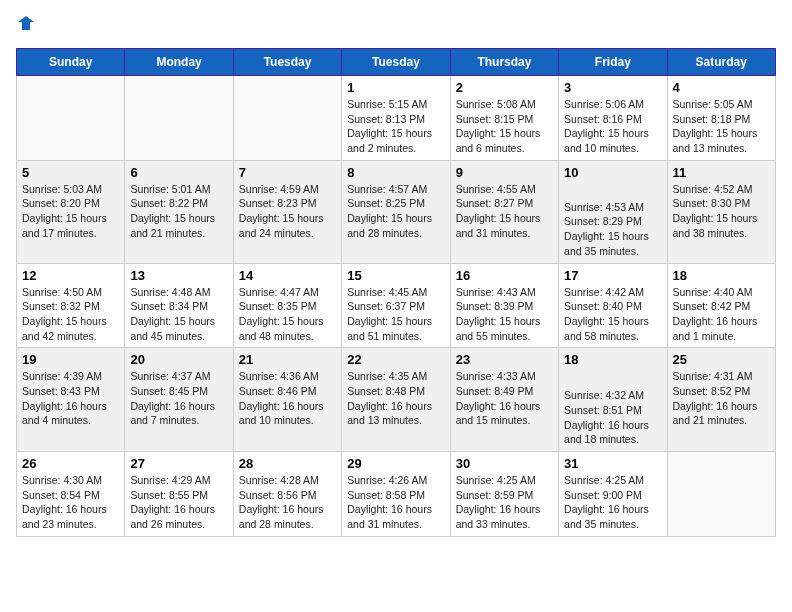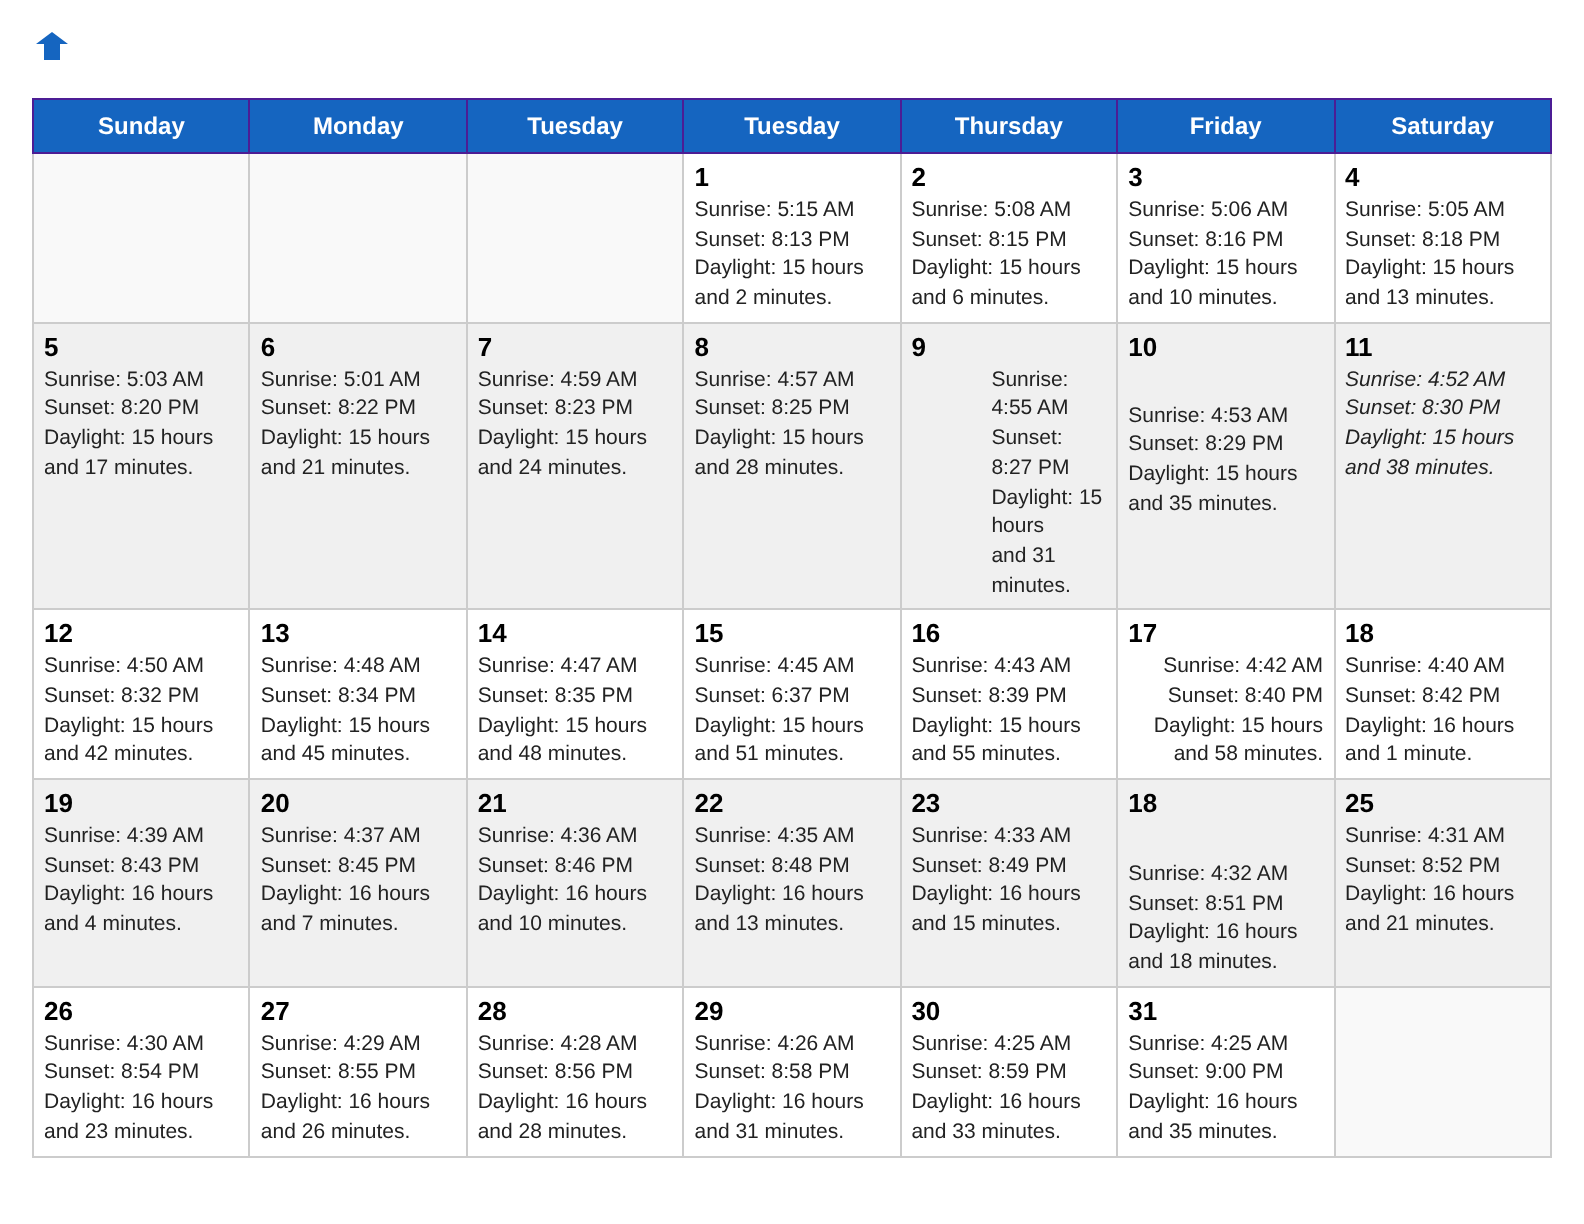"Sunrise: 4:55 AM" div.day-info { margin-left: 40px -> none }
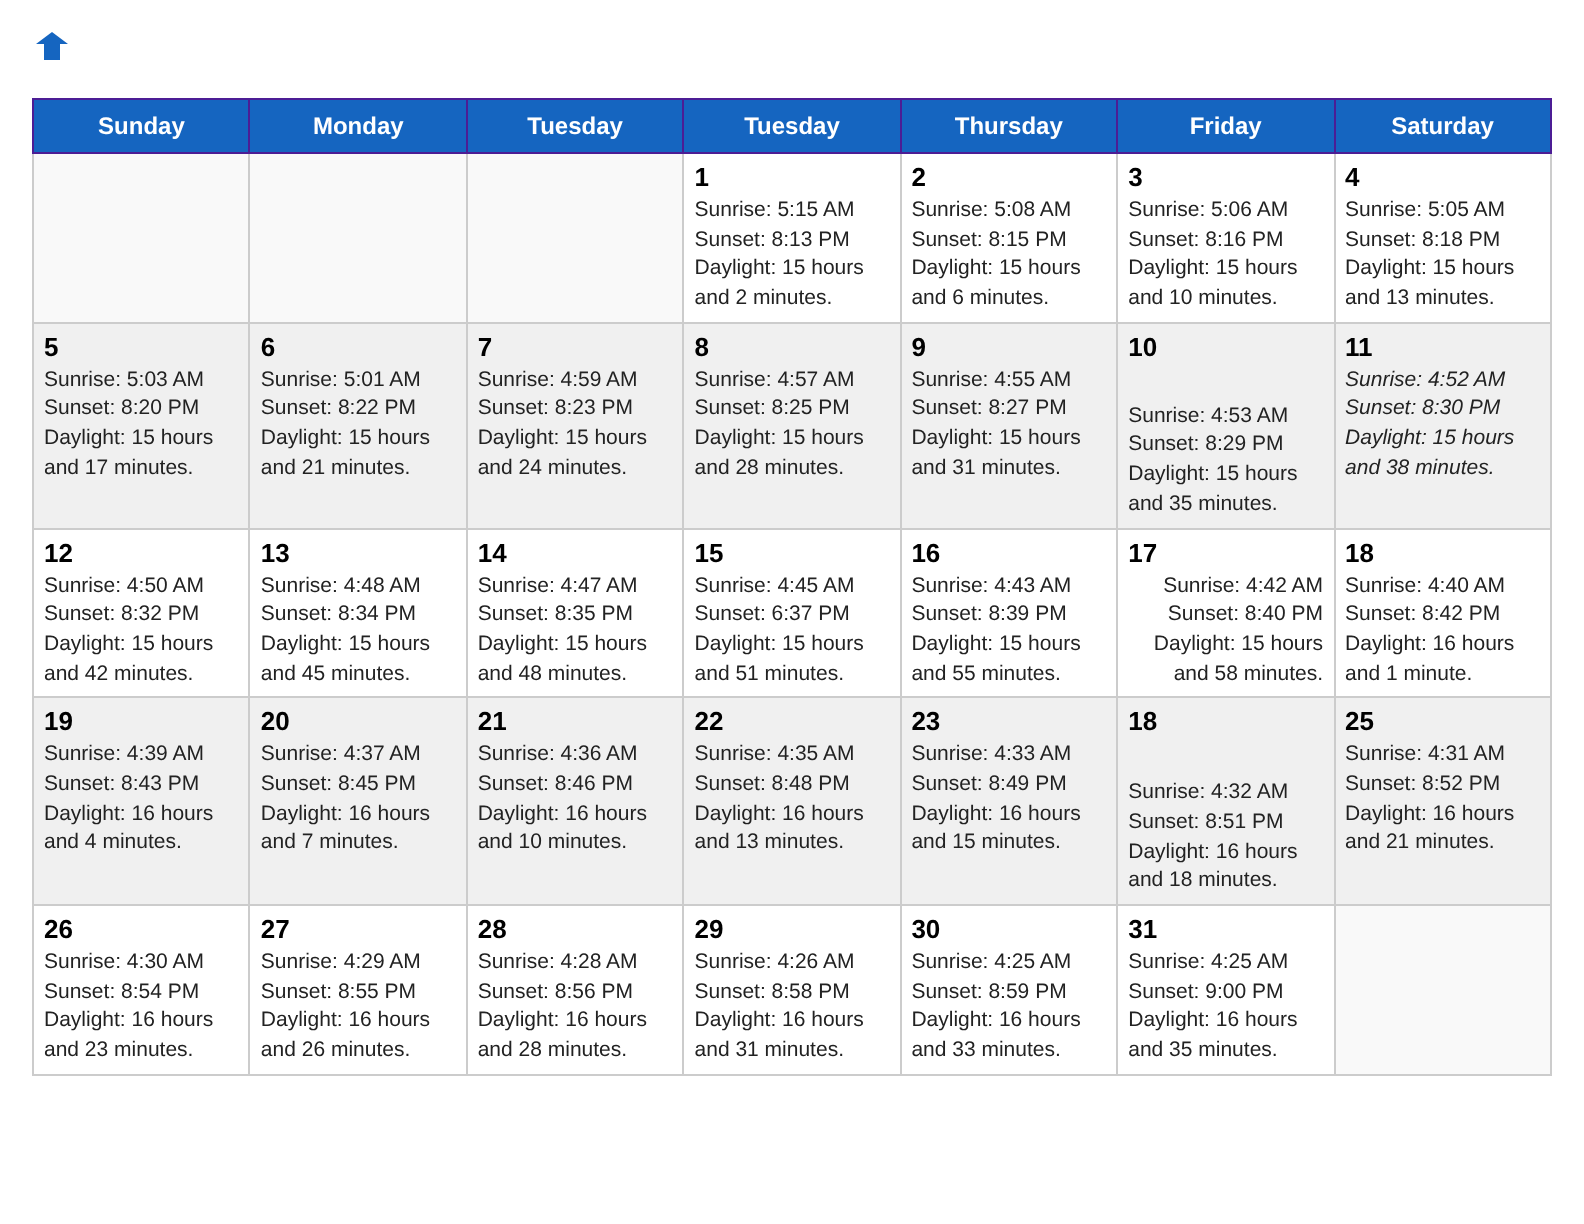"Sunrise: 4:52 AM" div.day-info { font-style: italic -> none }
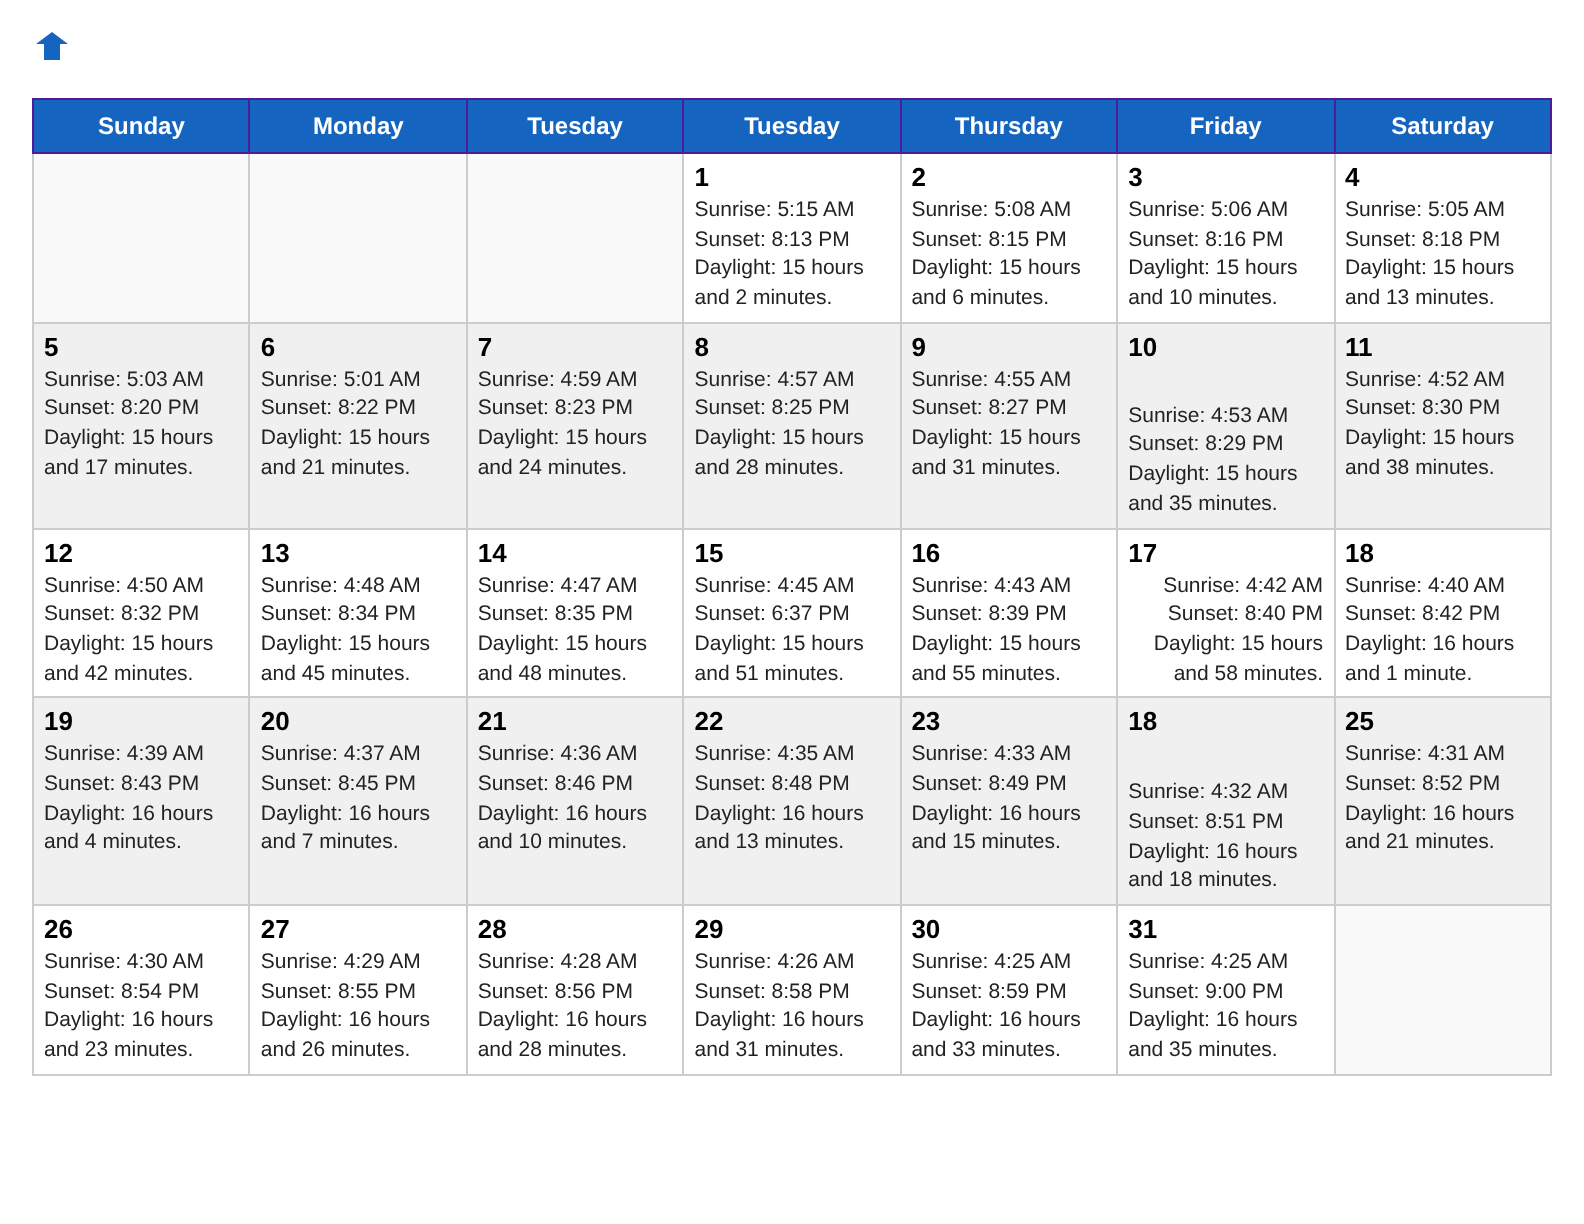"Sunrise: 4:42 AM" div.day-info { text-align: right -> none }
